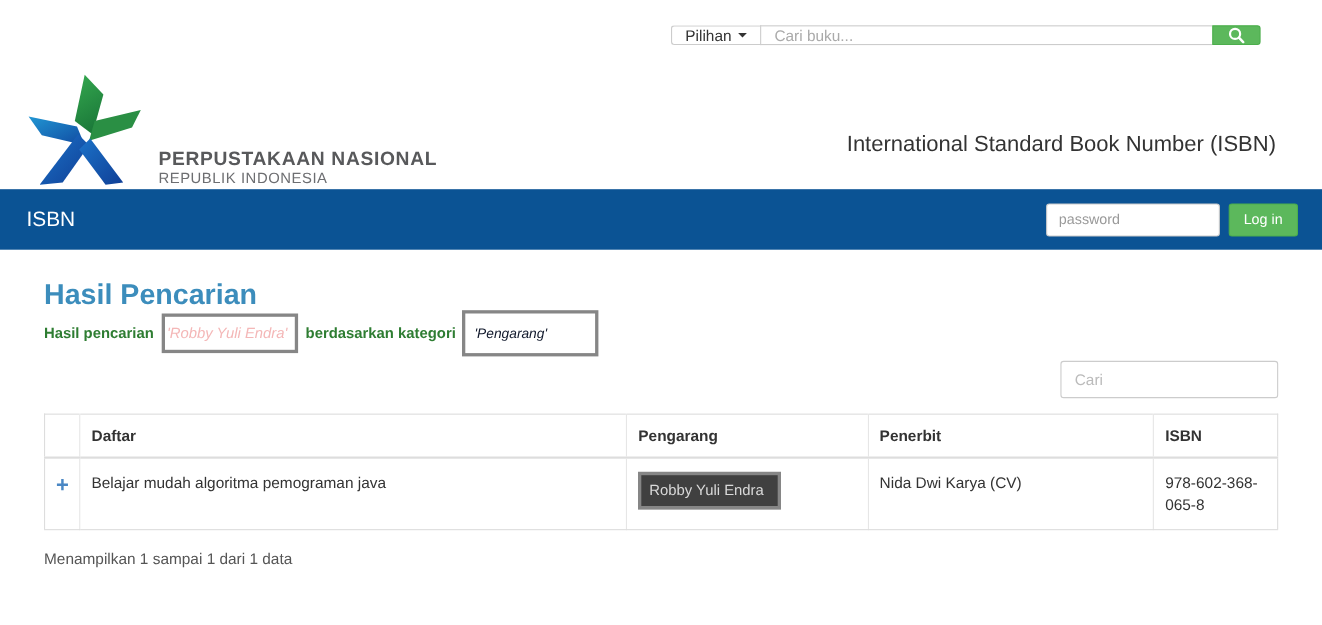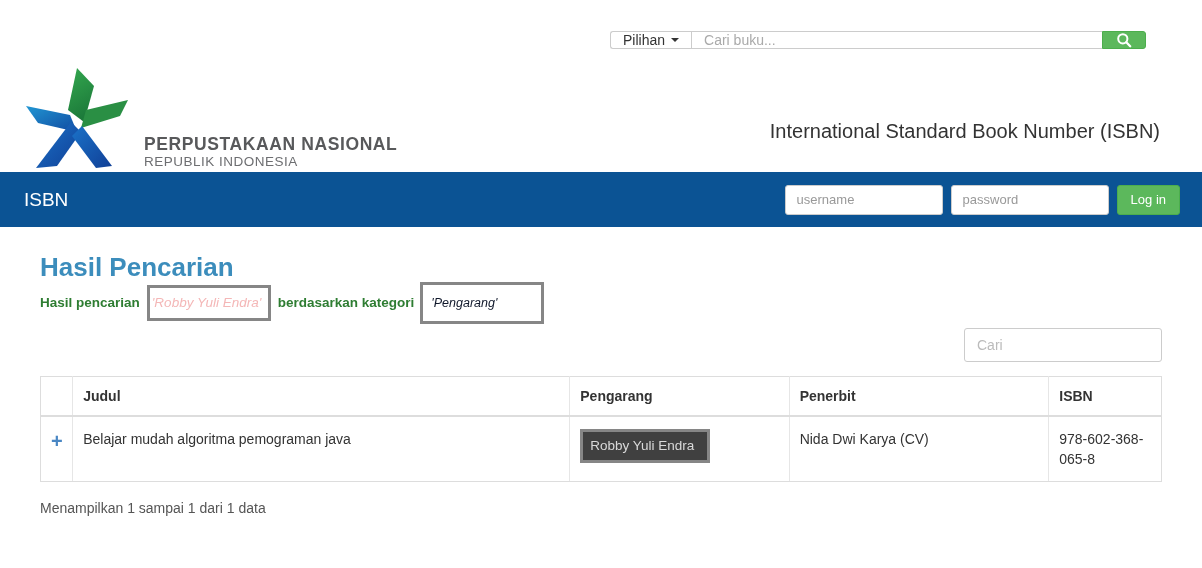"Pilihan" .search-group { align-items: flex-end -> center }
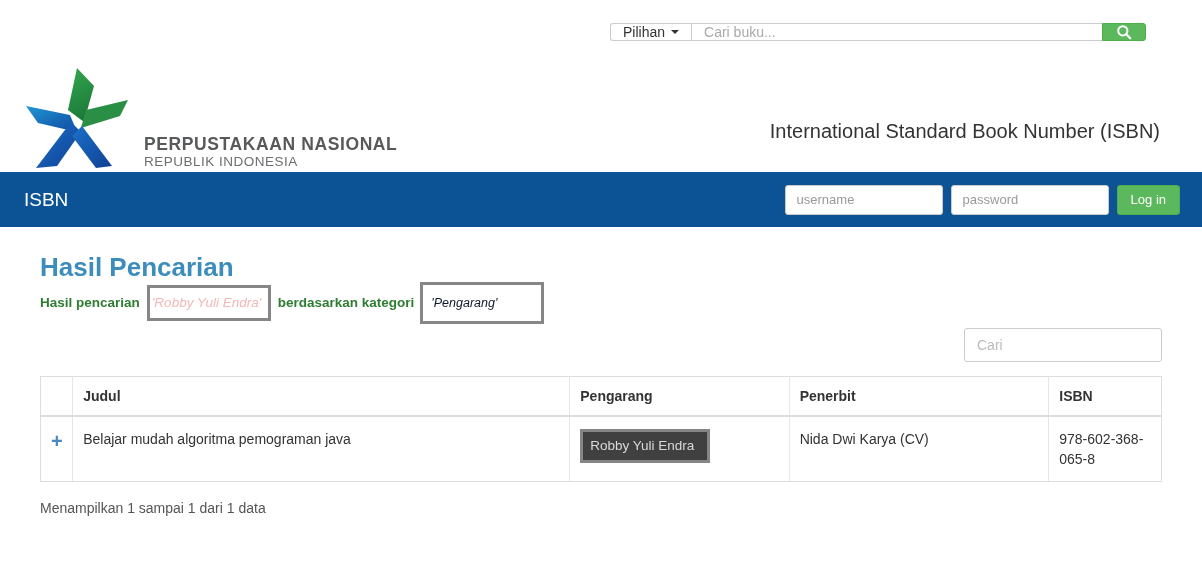"username" input.nav-input { html: <input> -> none }
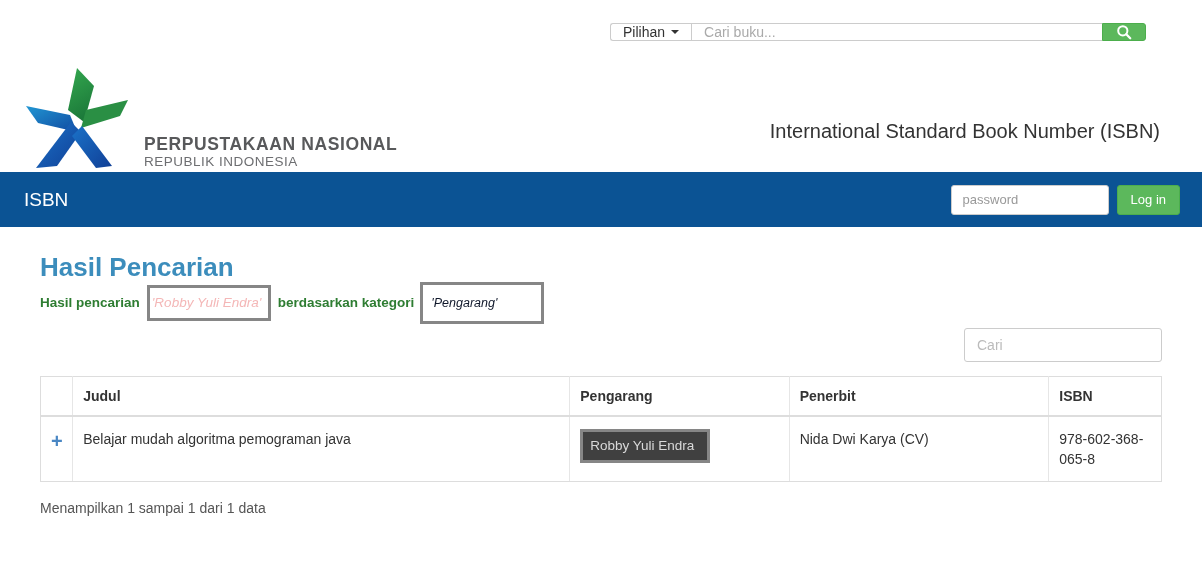"Judul" th { text: Judul -> Daftar }
